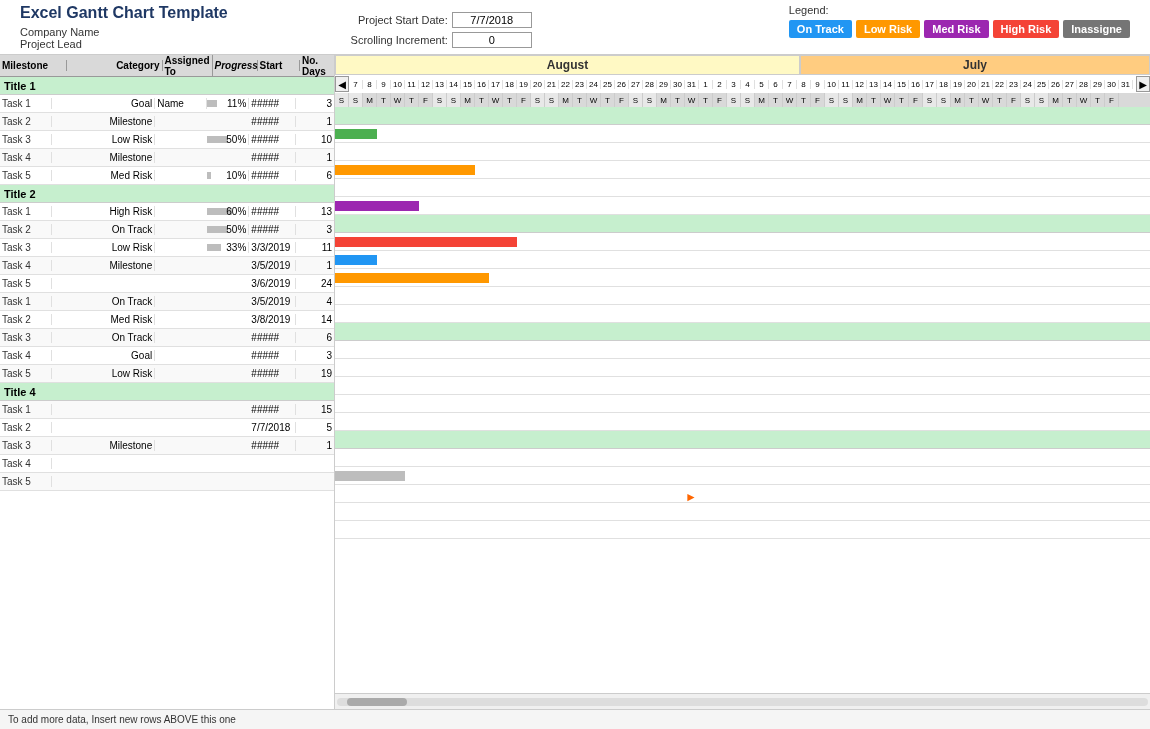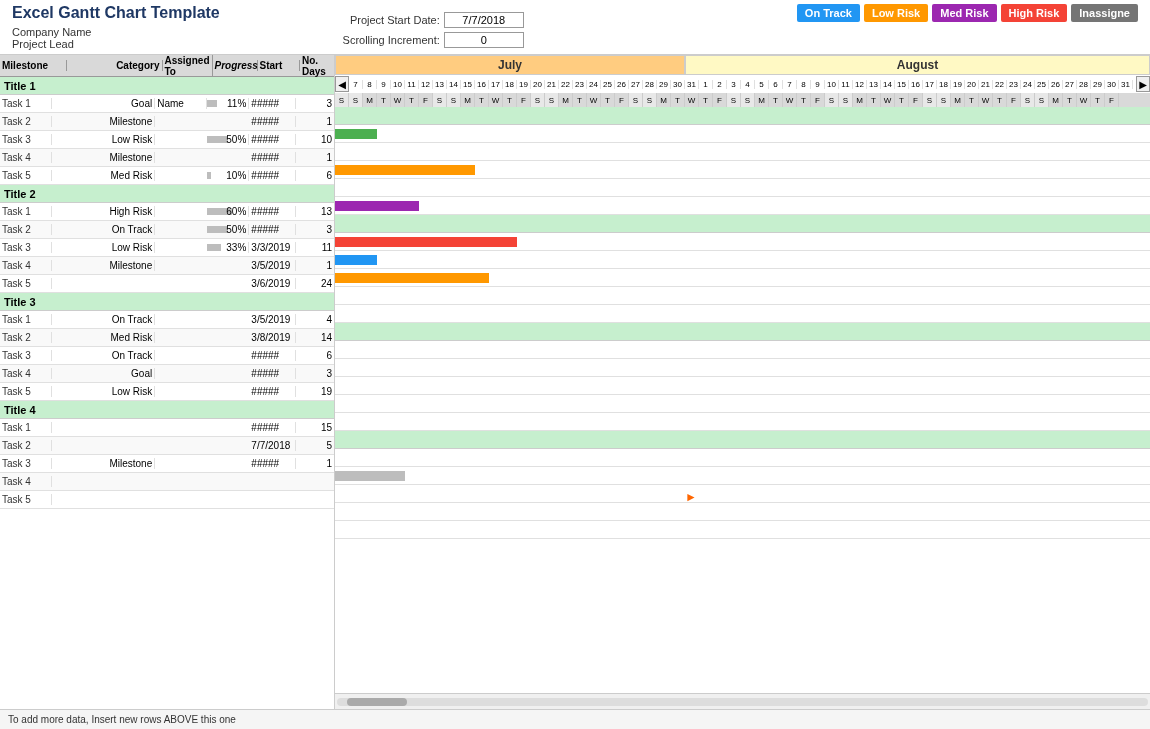"Excel Gantt Chart Template" #header { padding: 4px 12px -> 4px 20px }
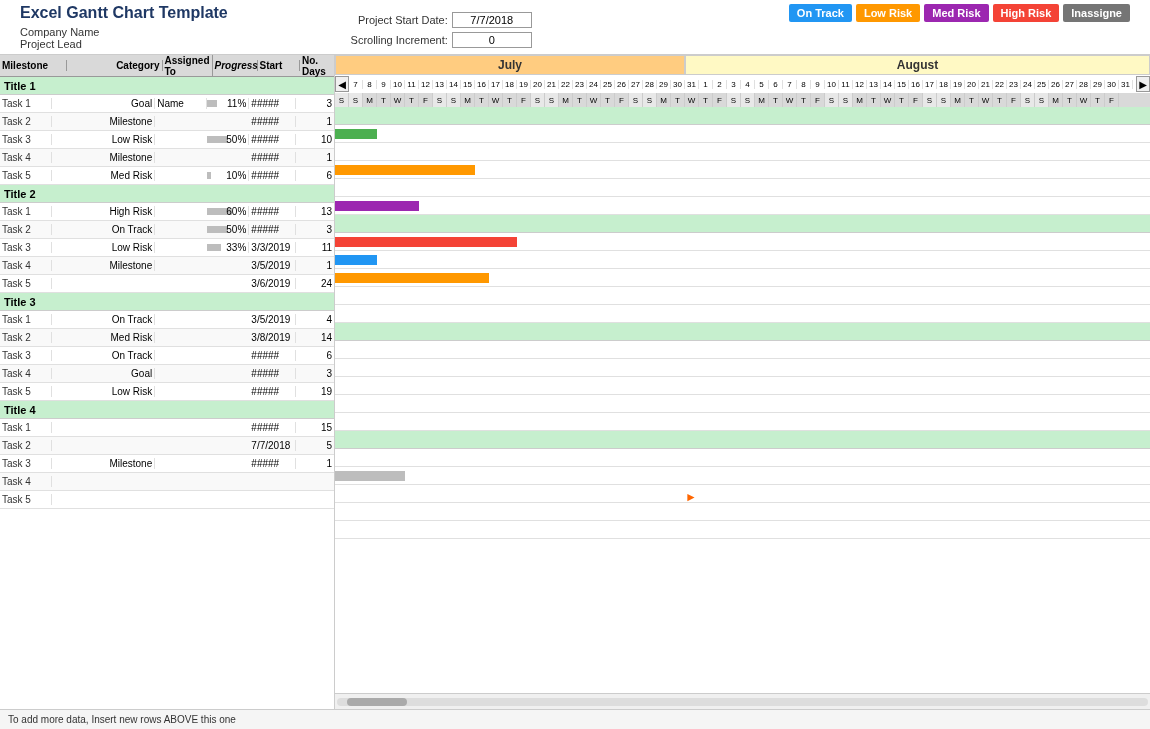"Legend:" span { html: none -> <span>Legend:</span> }
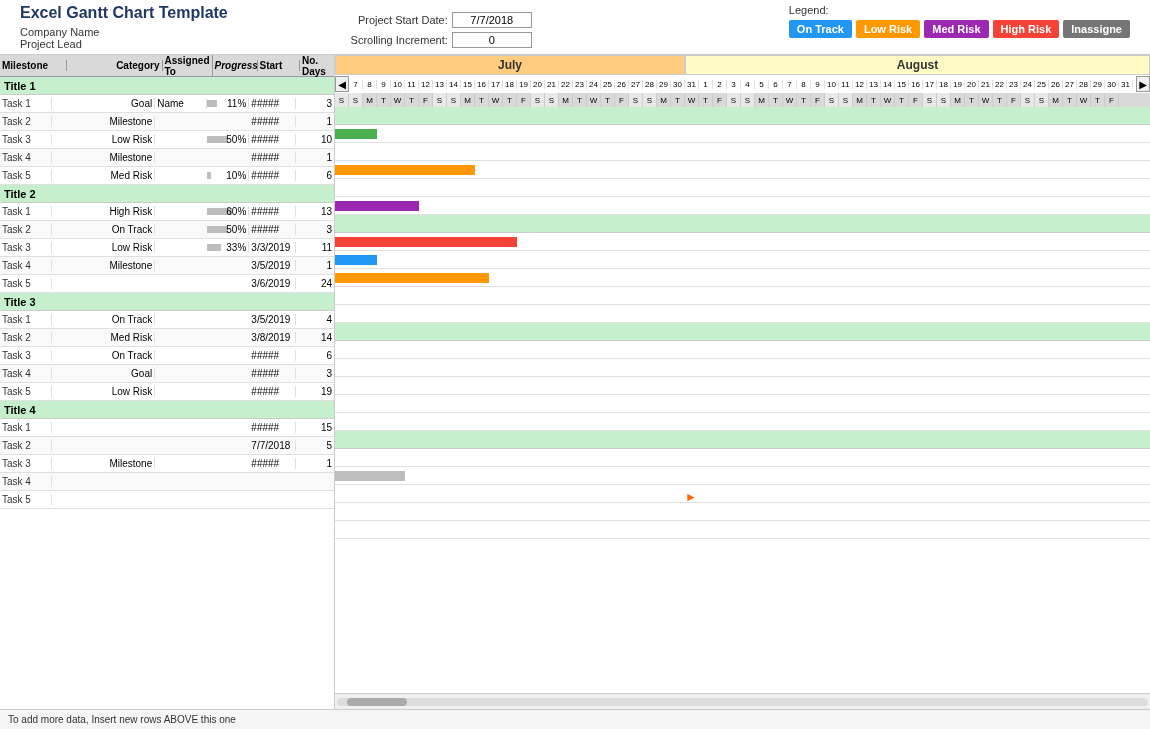"July" div.month-cell { order: before "August" -> after "August" }
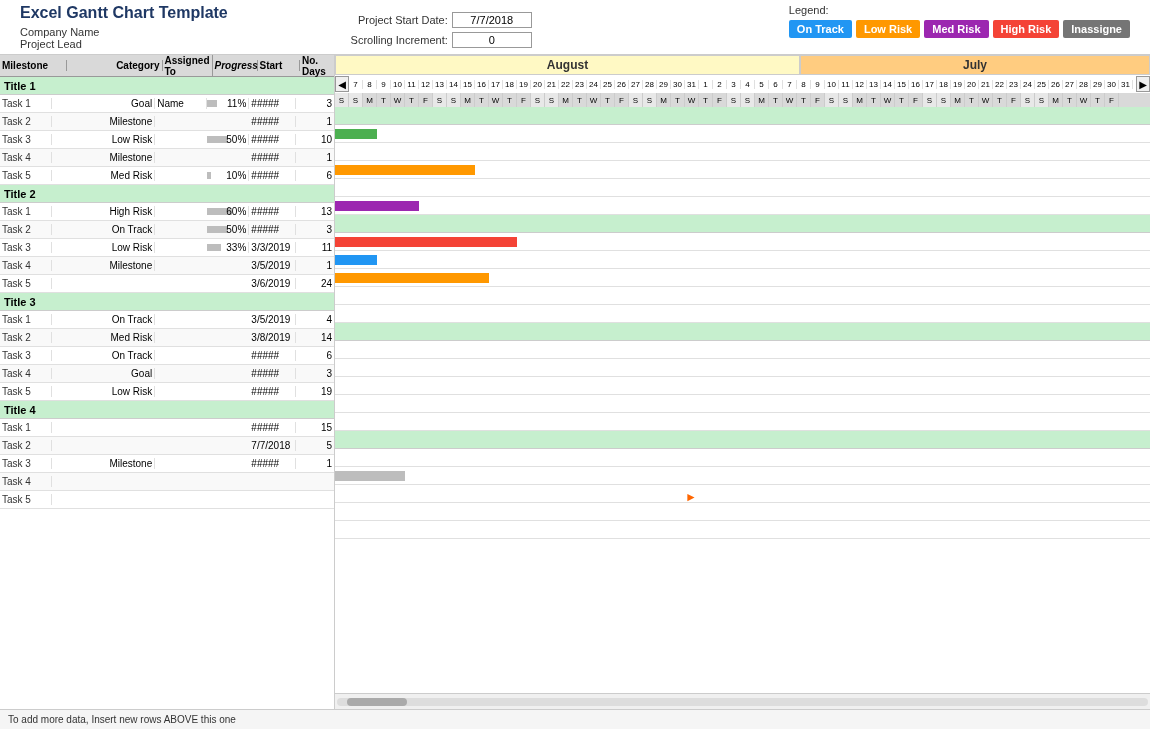"Title 3" div.title-row { html: <div>Title 3</div> -> none }
